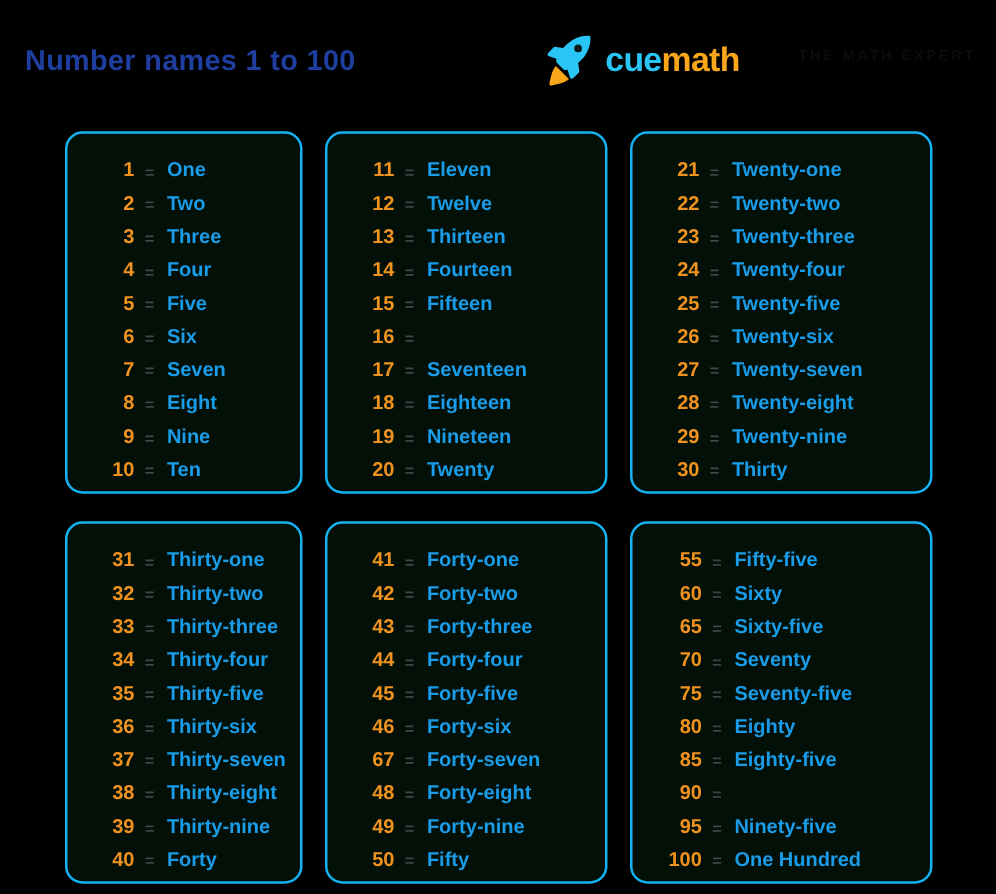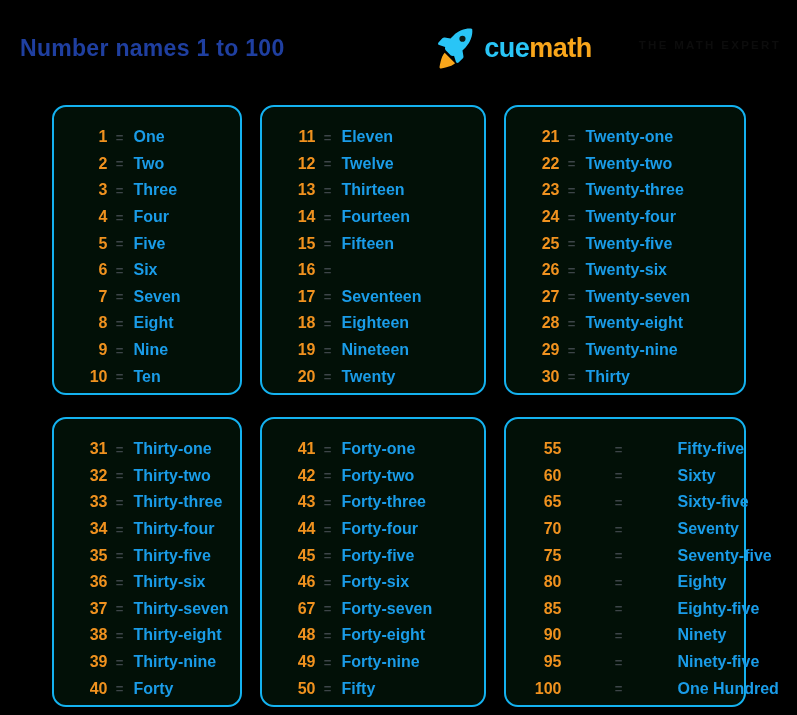"55" .card.wide .row { gap: 45px -> none }
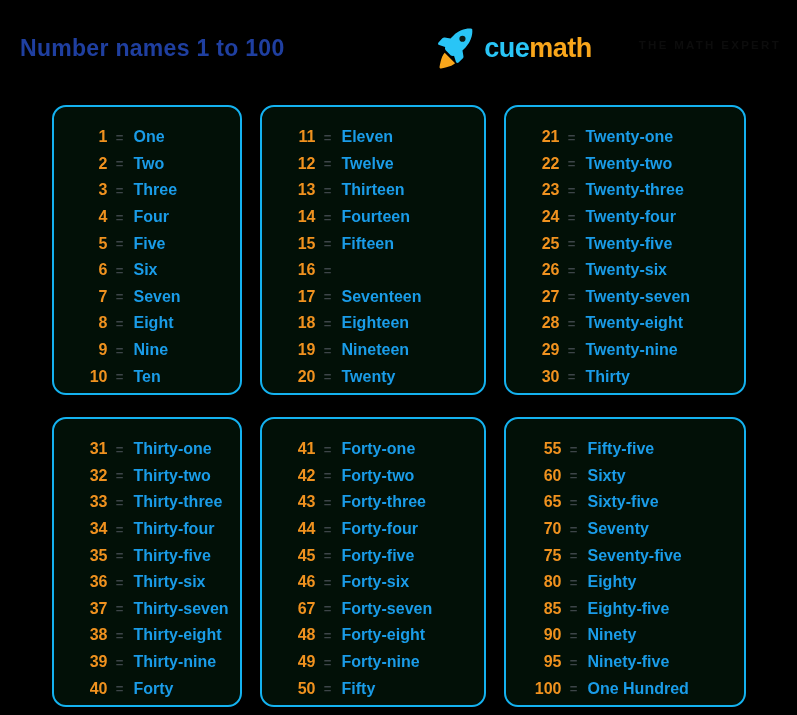"Ninety" span.name { html: <span>Ninety</span> -> none }
